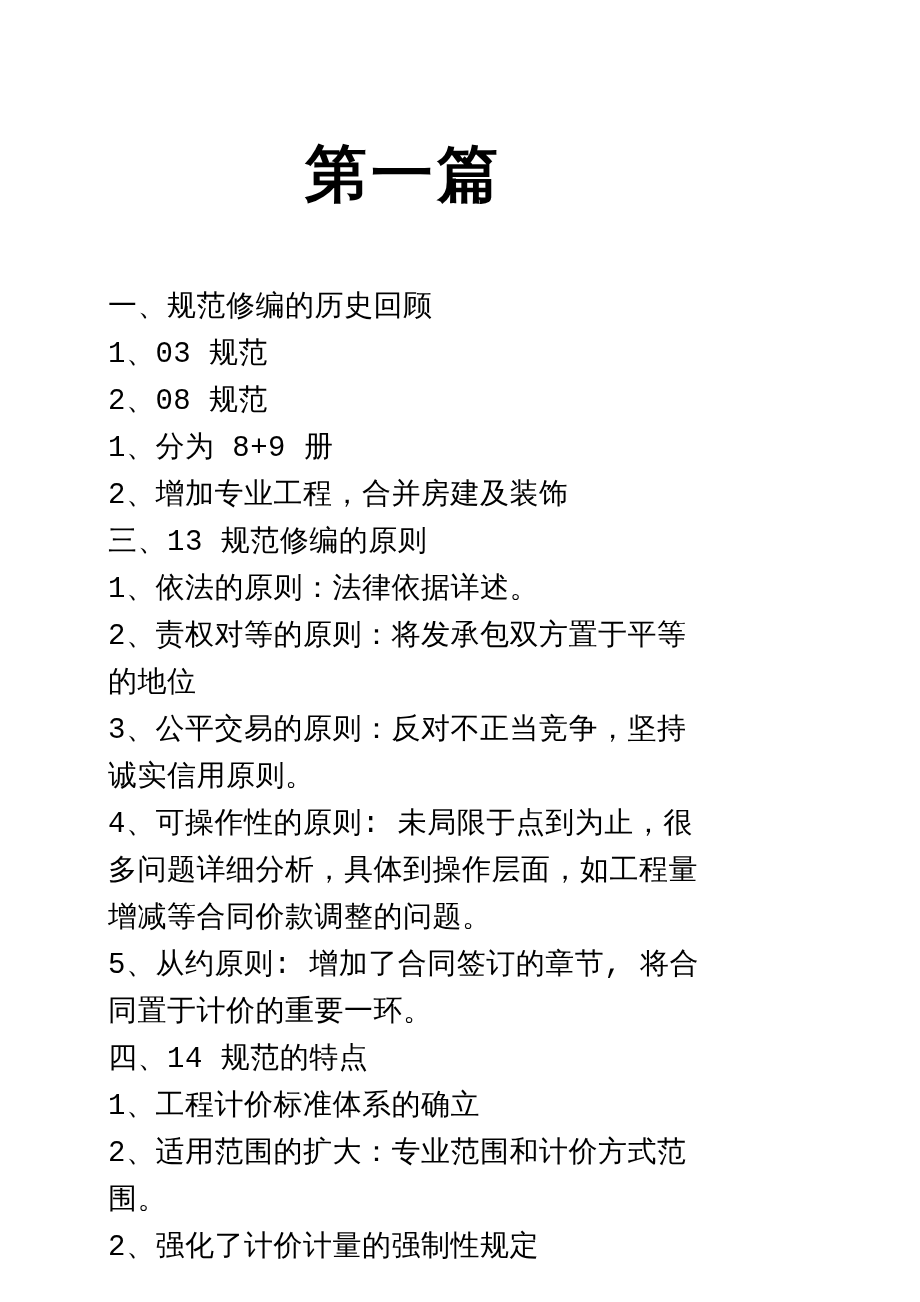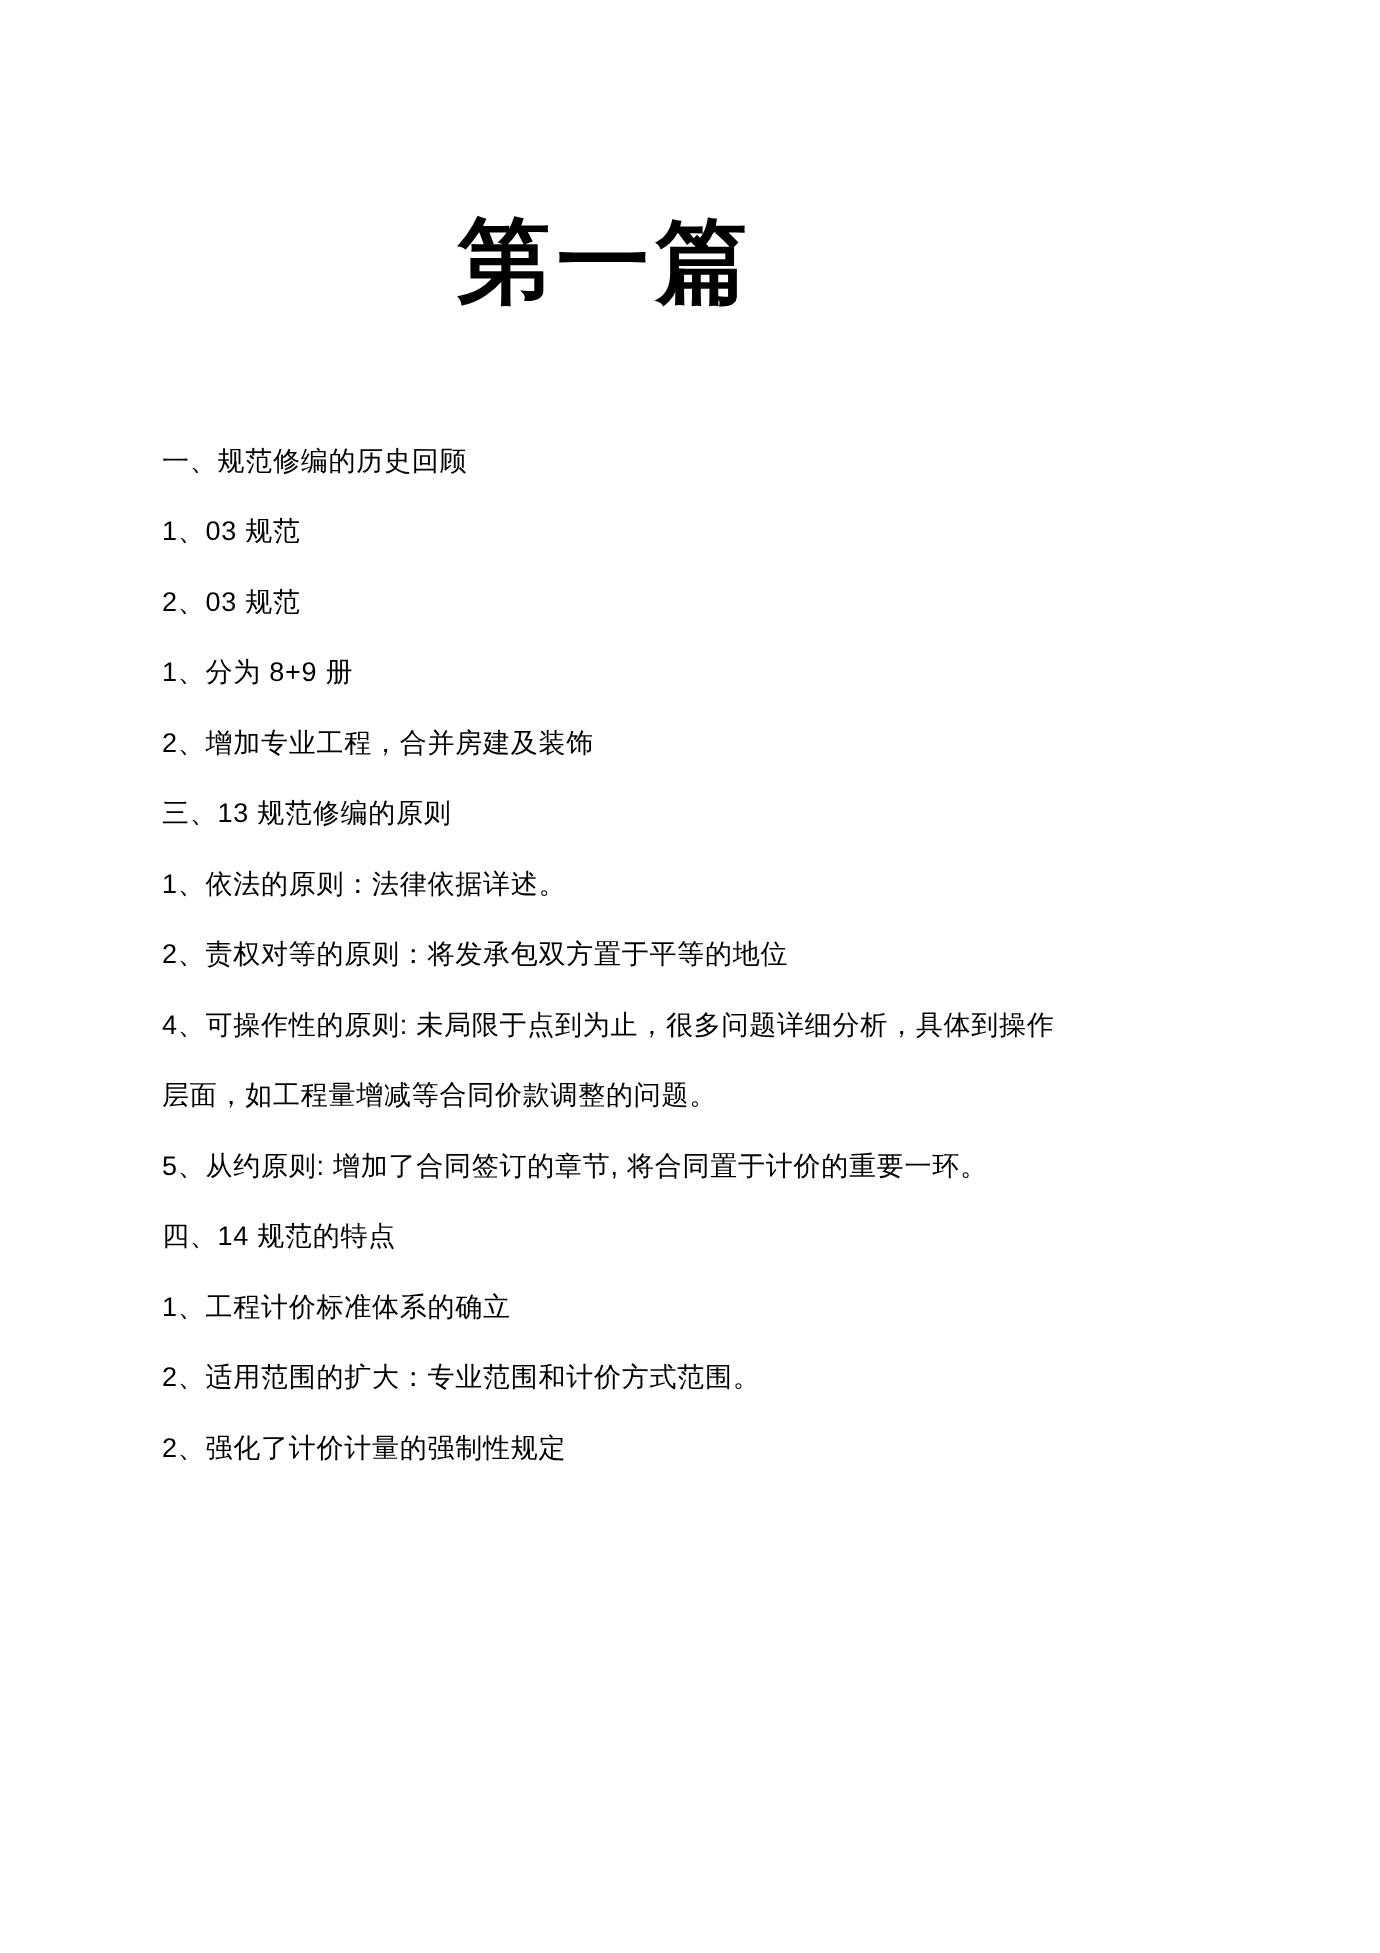"一、规范修编的历史回顾" .line { font-family: Liberation Sans, sans-serif -> Liberation Mono, monospace; font-size: 18px -> 29px }
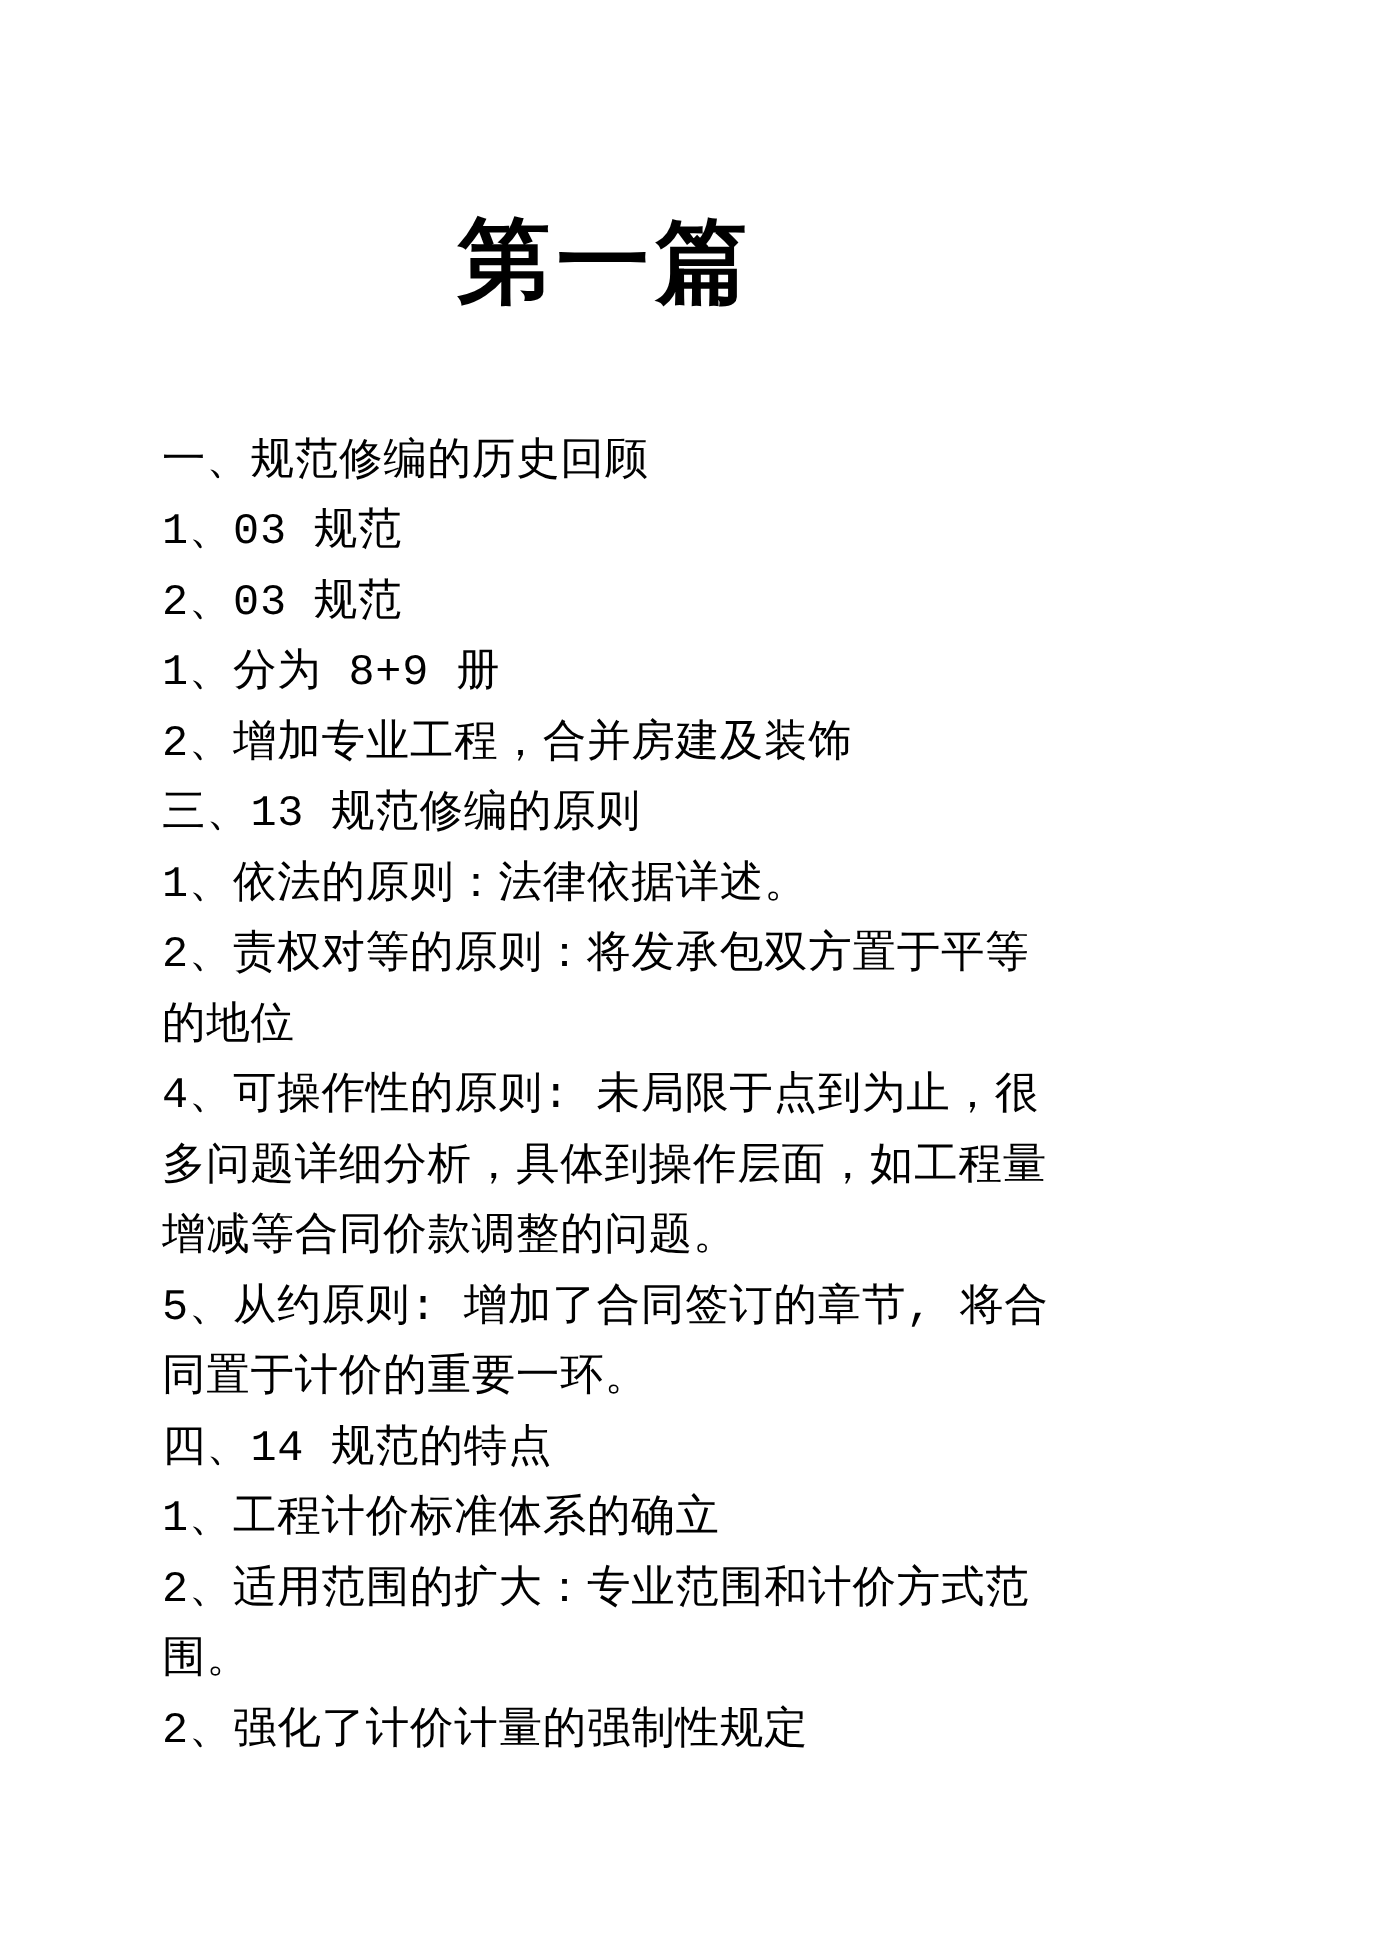"2、03 规范" div.line { text: 03 -> 08 }
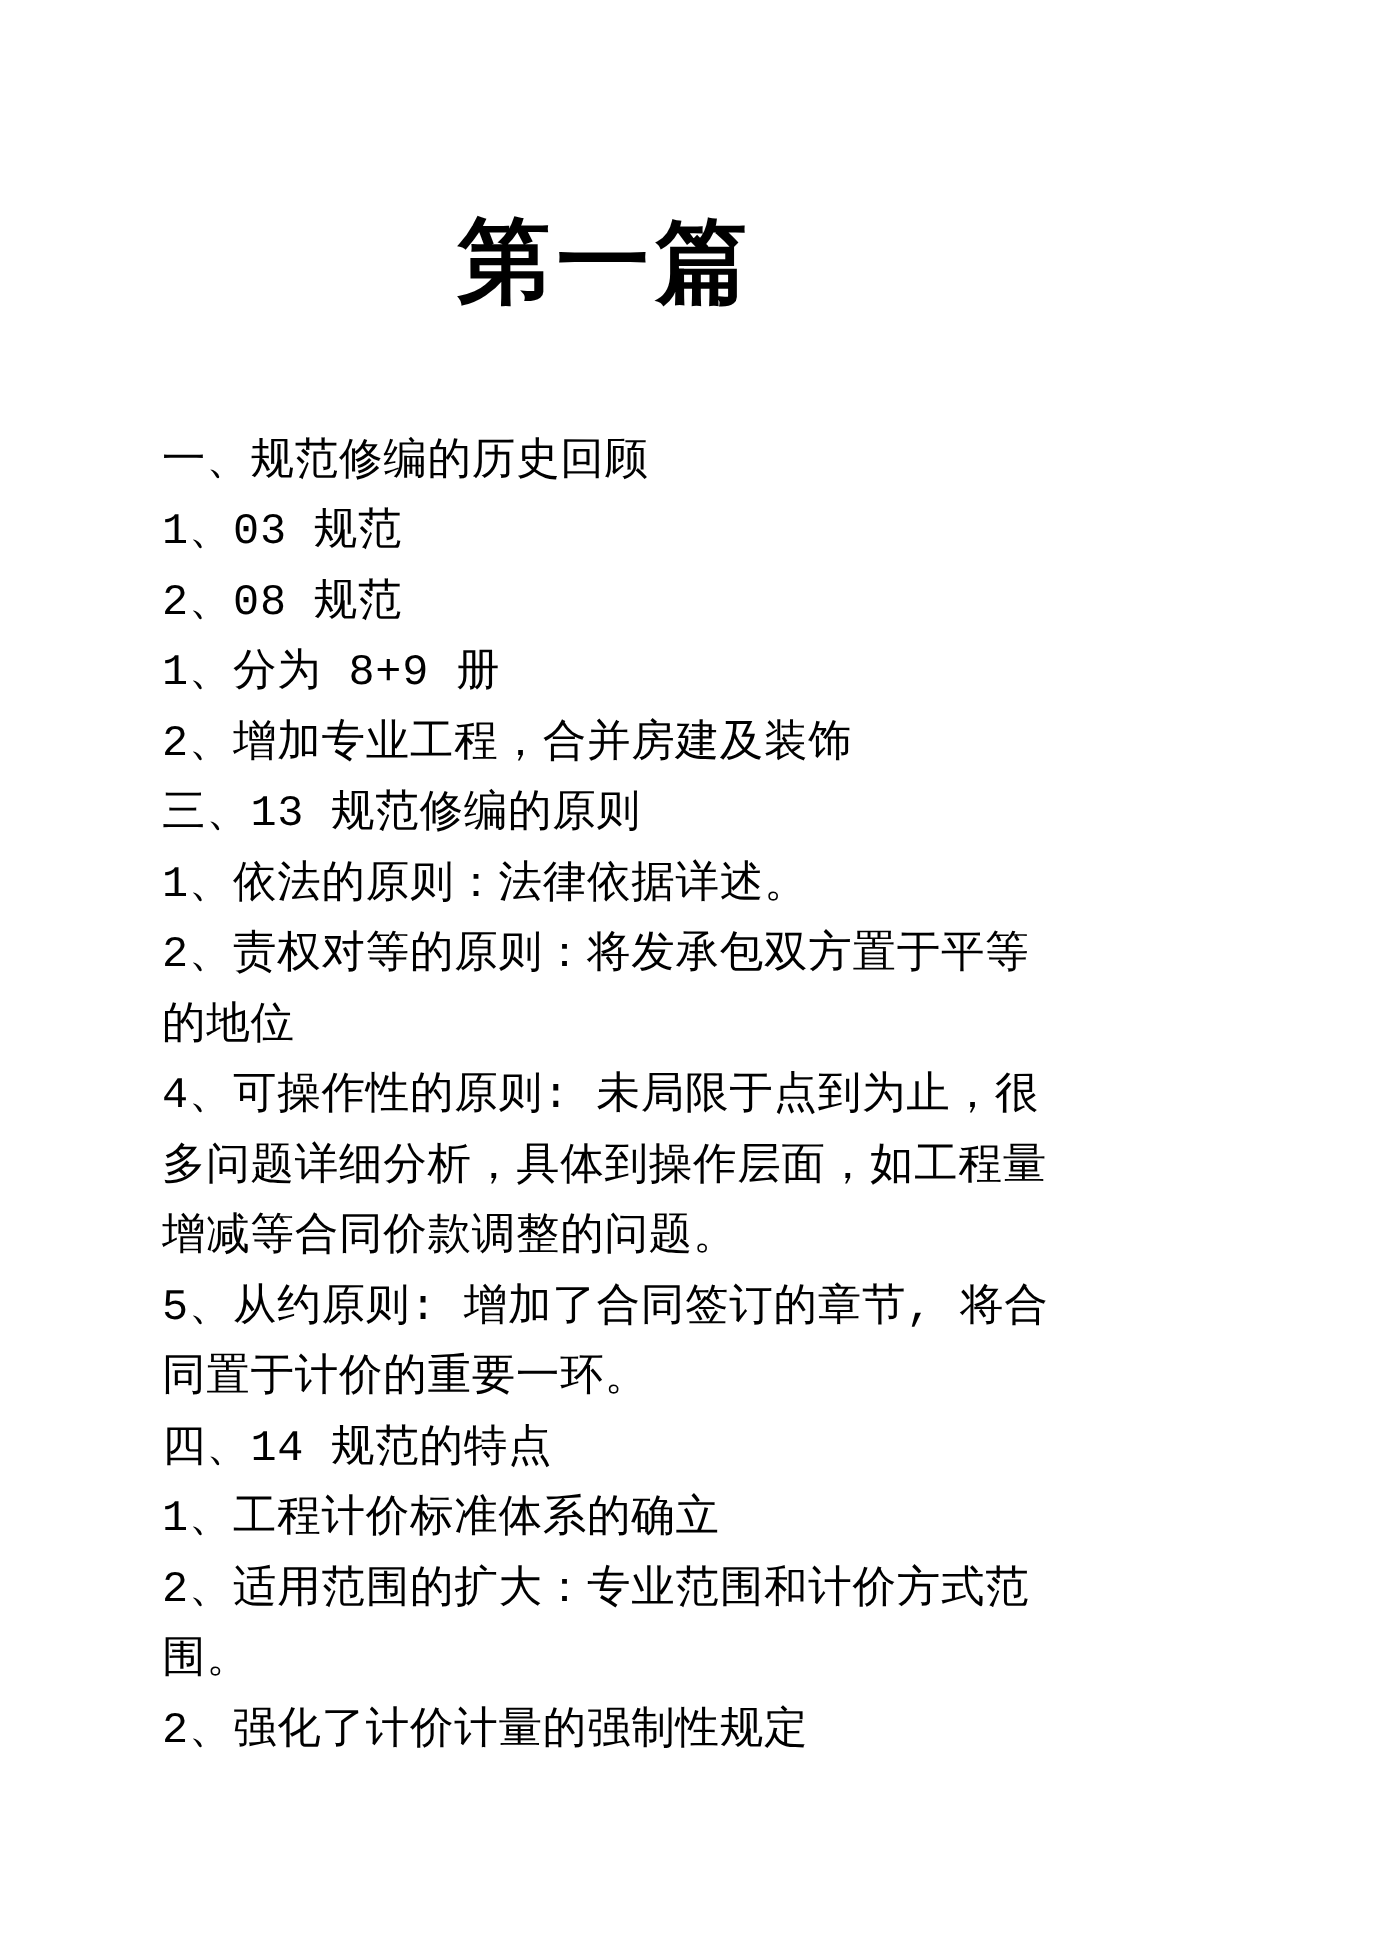"3、公平交易的原则：反对不正当竞争，坚持诚实信用原则。" div.line { html: none -> <div>3、公平交易的原则：反对不正当竞争，坚持诚实信用原则。</div> }
